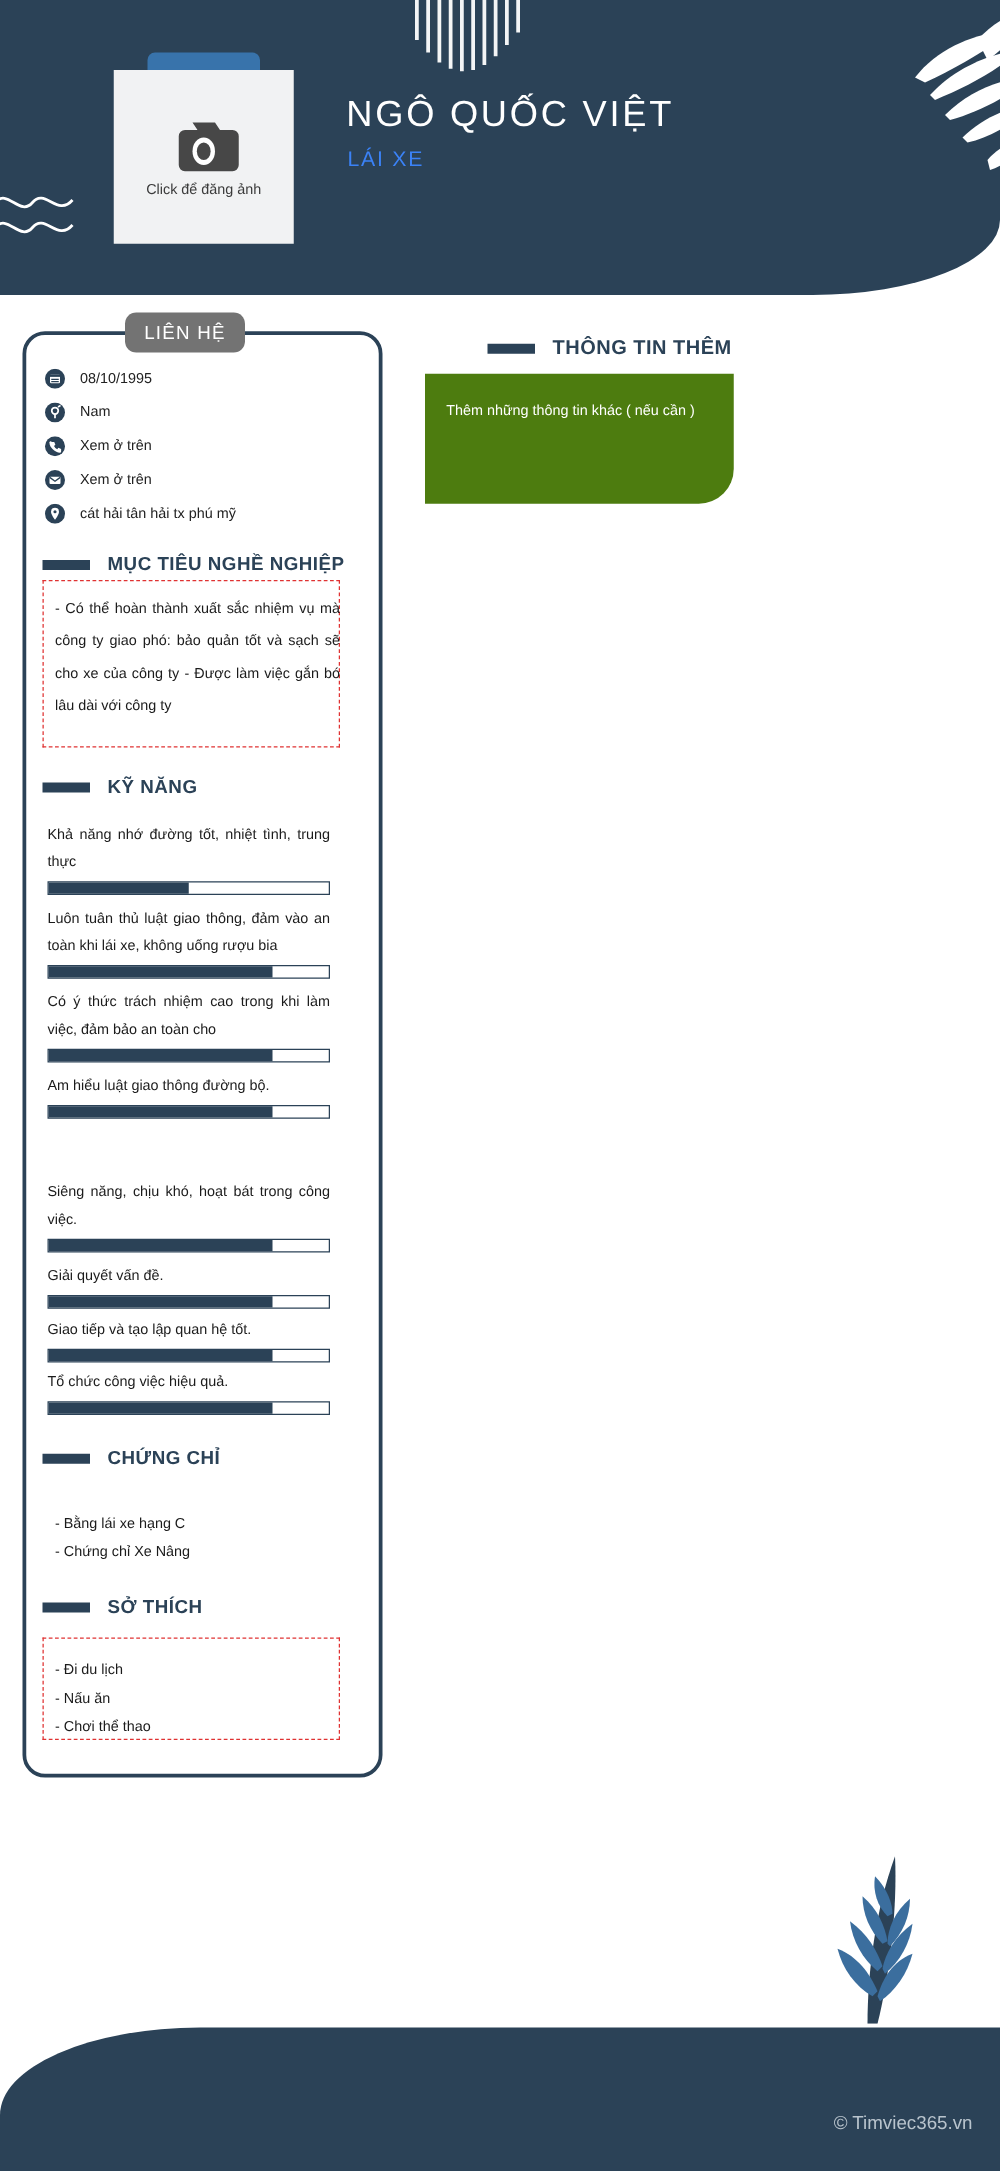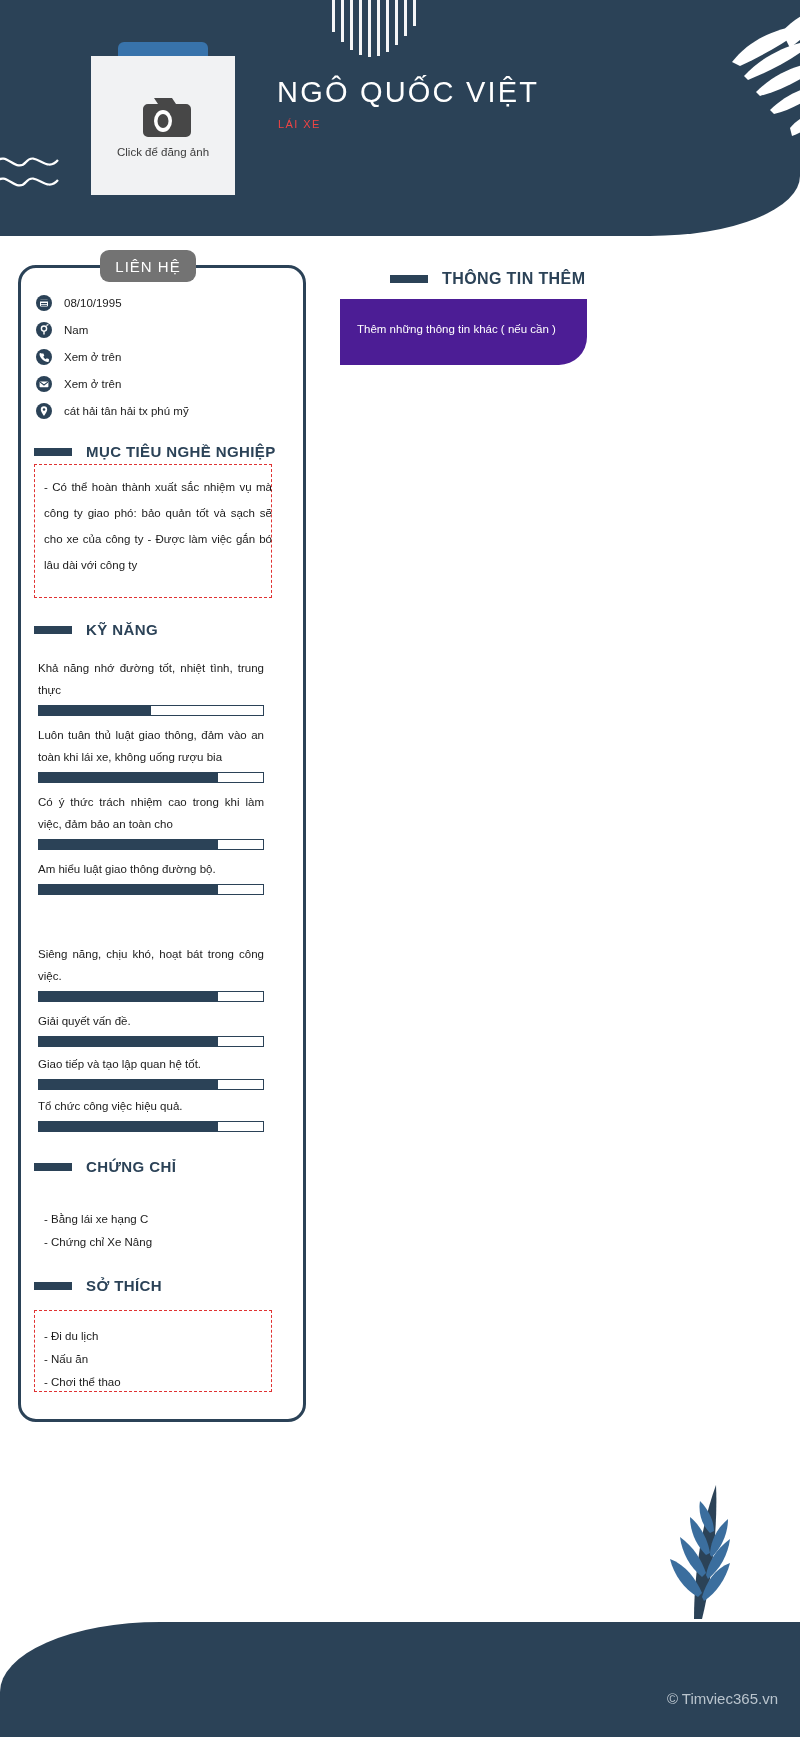"LÁI XE" .role { color: #ef4444 -> #3b82f6; font-size: 11px -> 17px }
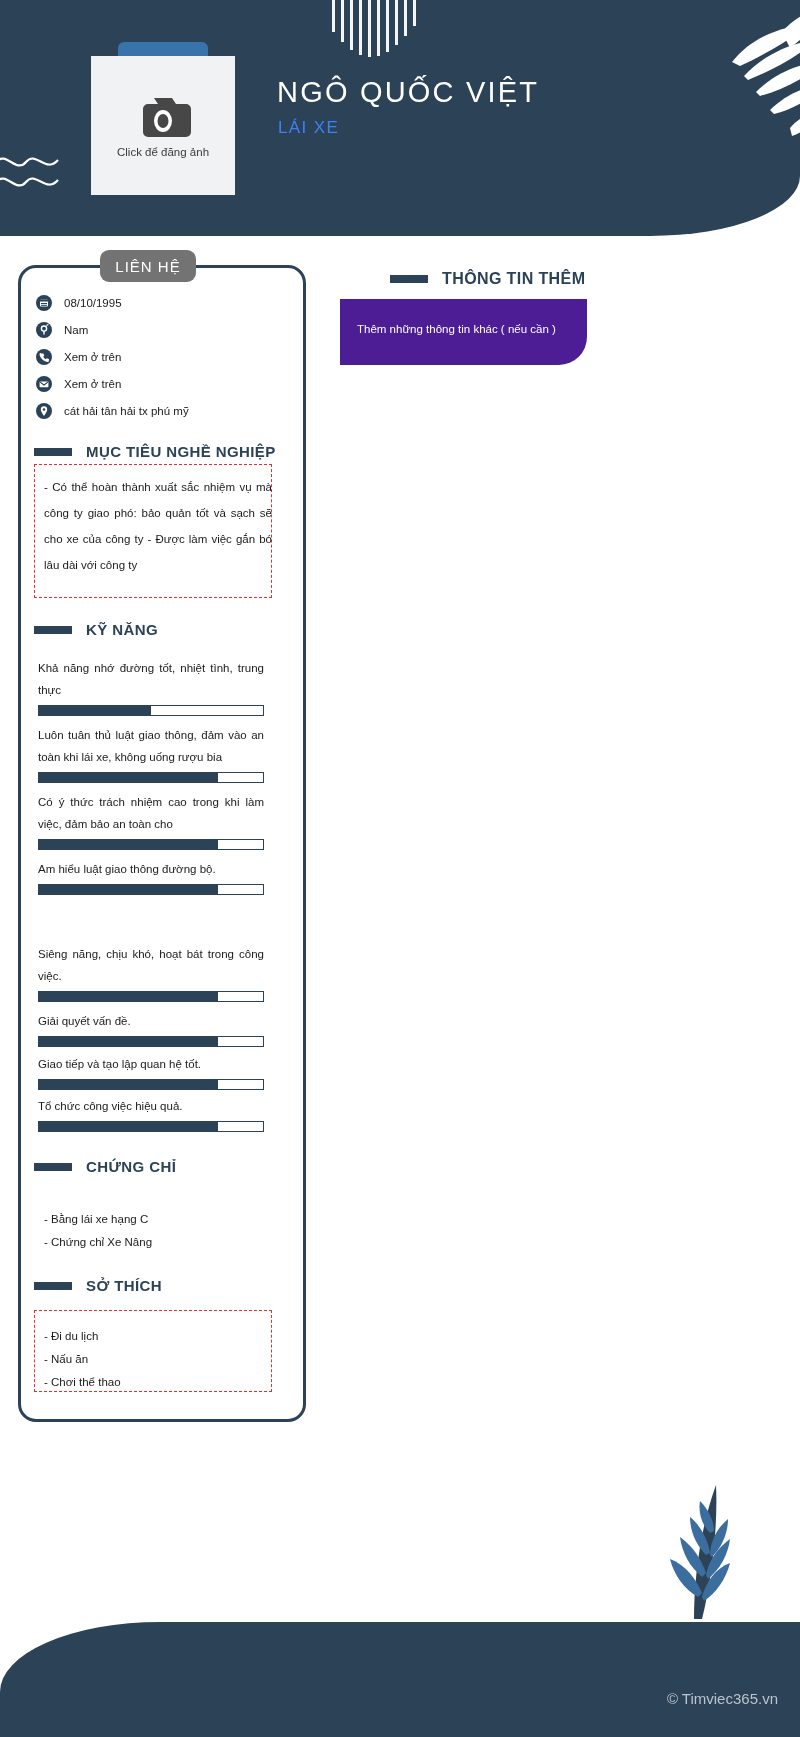"Thêm những thông tin khác" .extra-box { background: #4c1d95 -> #4d7c0f; height: 66px -> 104px }
